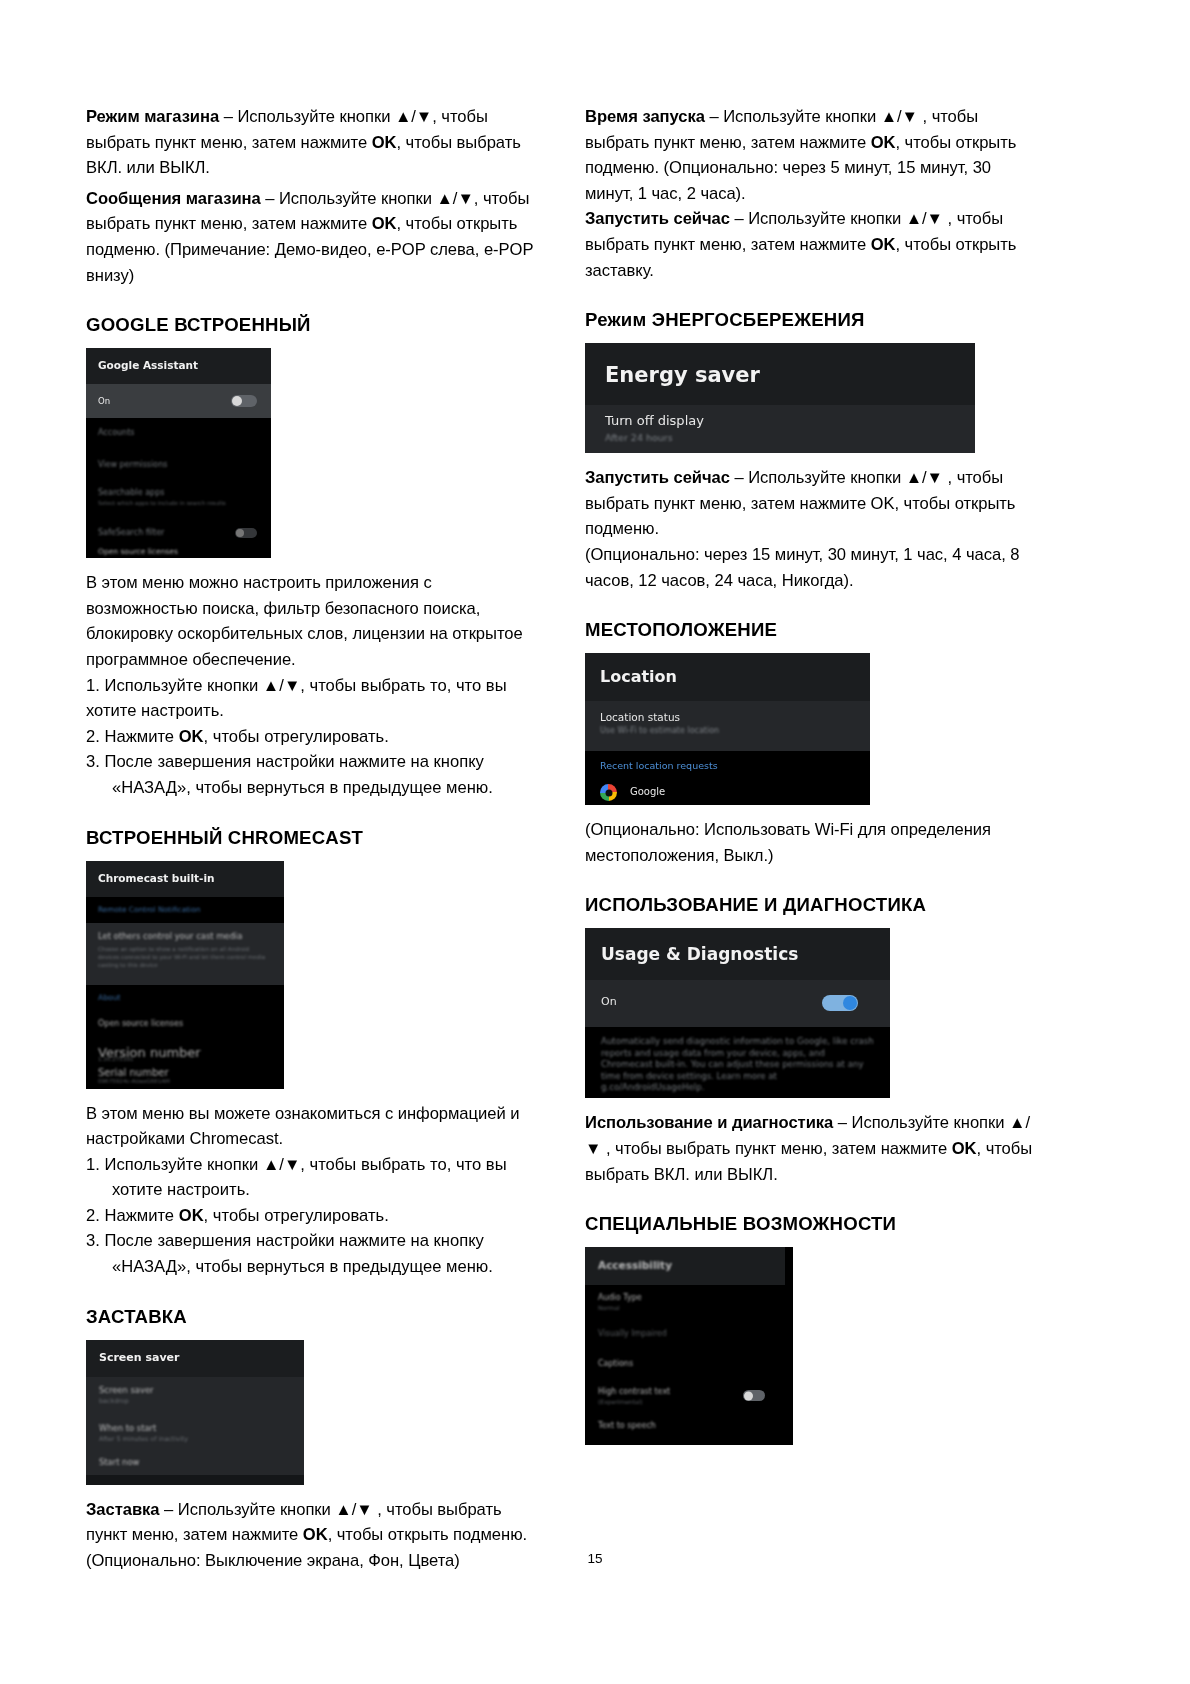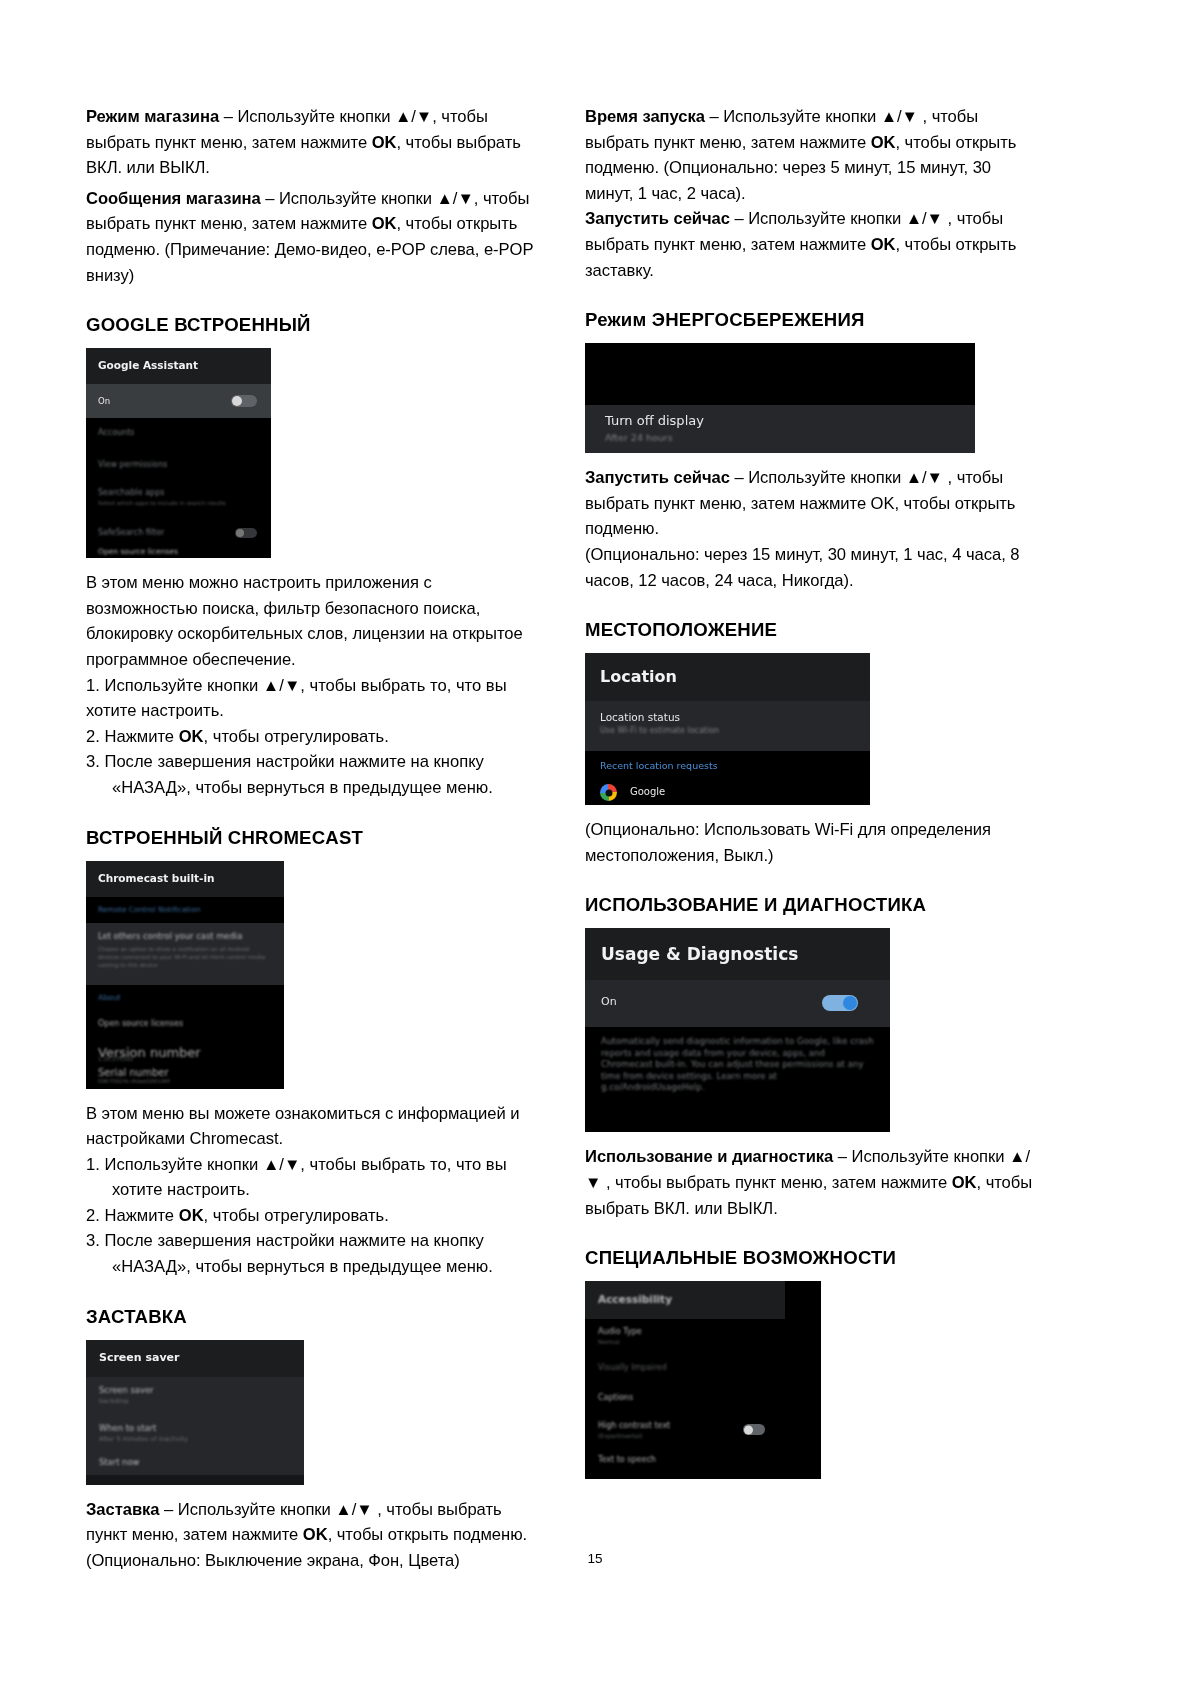"Energy saver" div.hdr { html: none -> <div> <span>Energy saver</span> </div> }
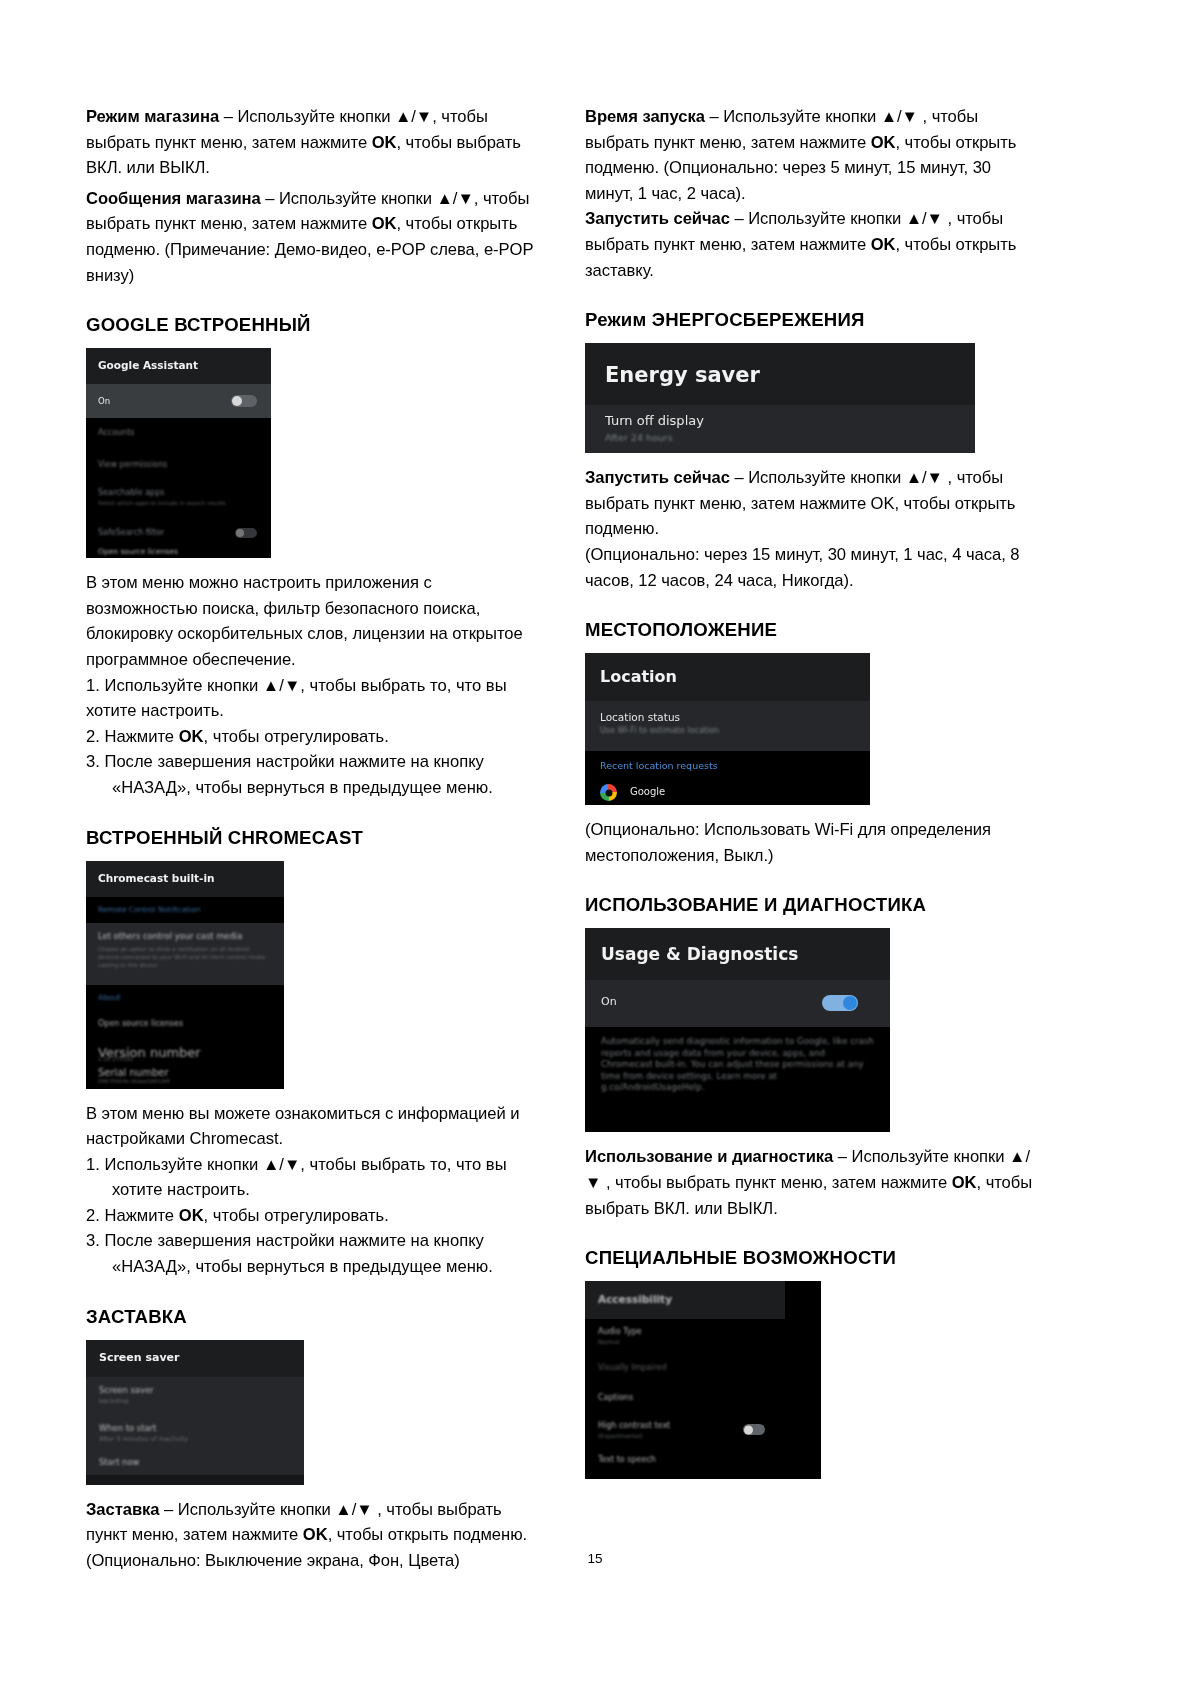"Usage & Diagnostics" div.shot { height: 204px -> 170px }
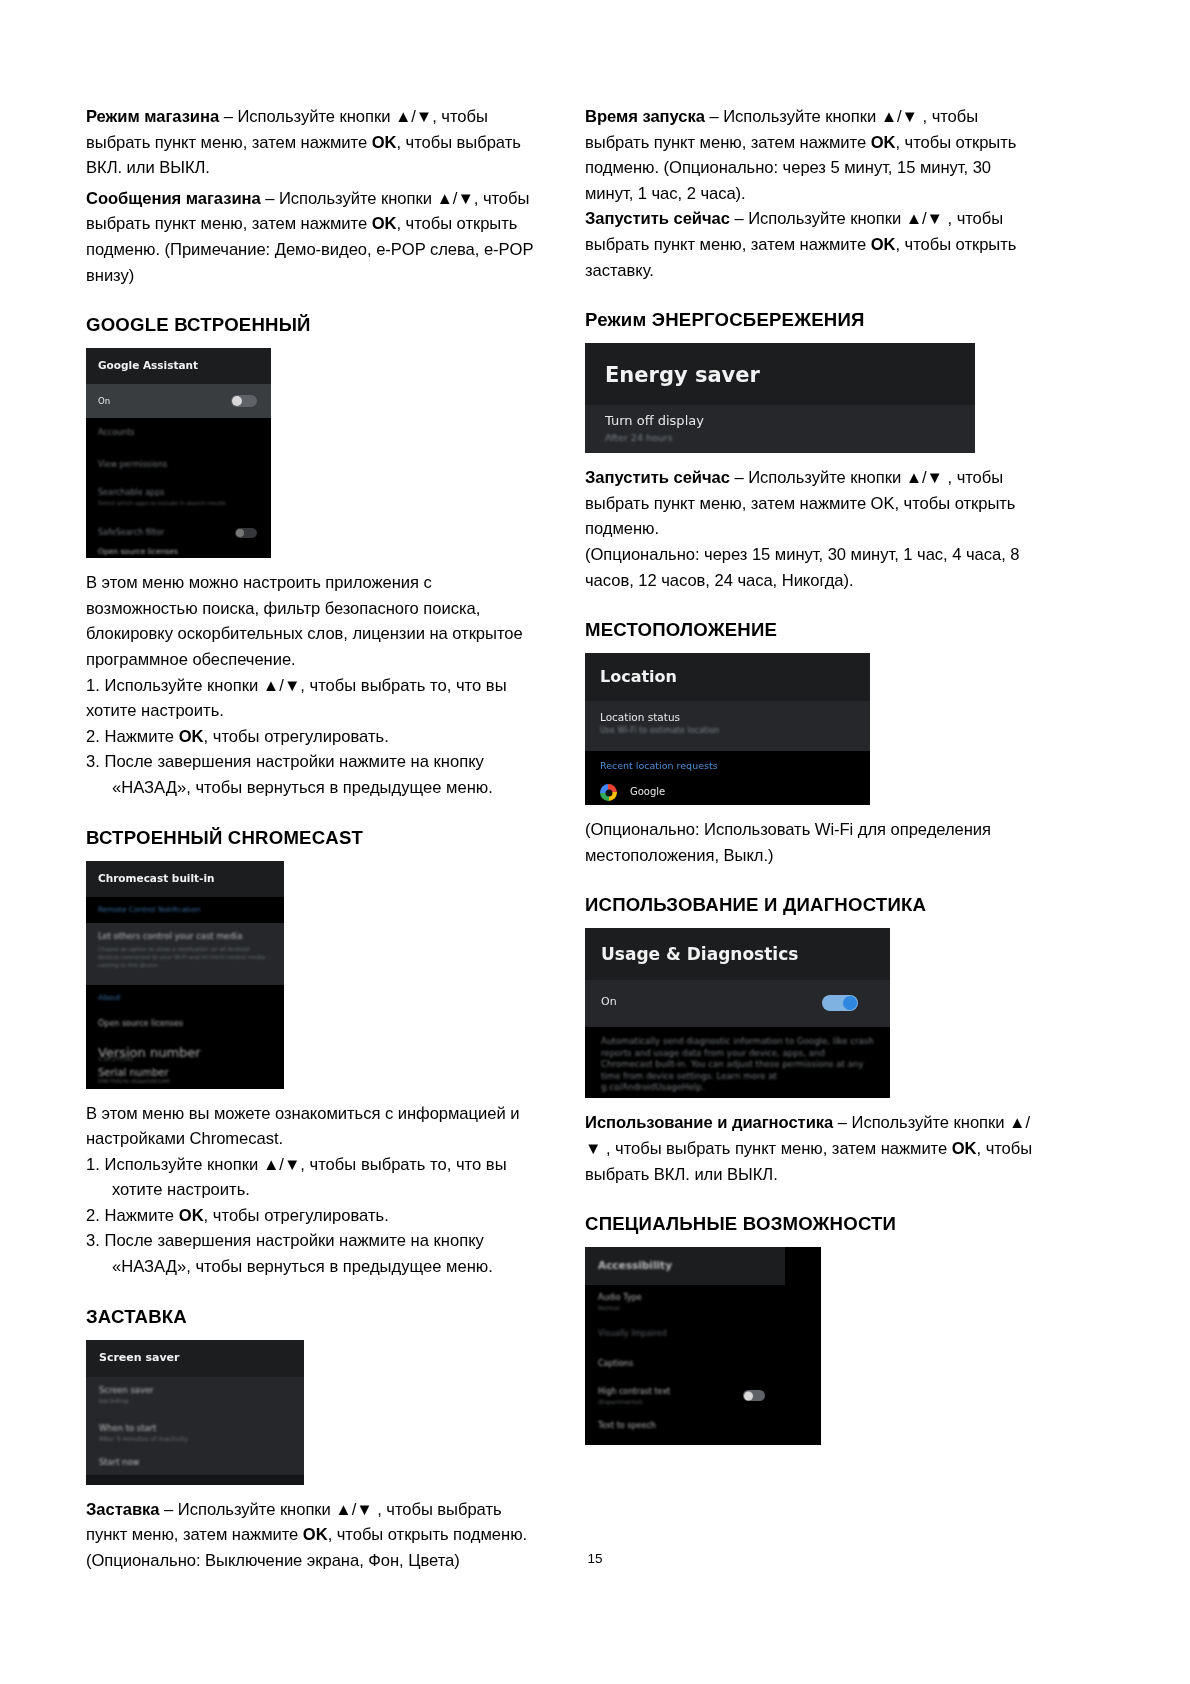"Accessibility" div.shot { width: 236px -> 208px }
